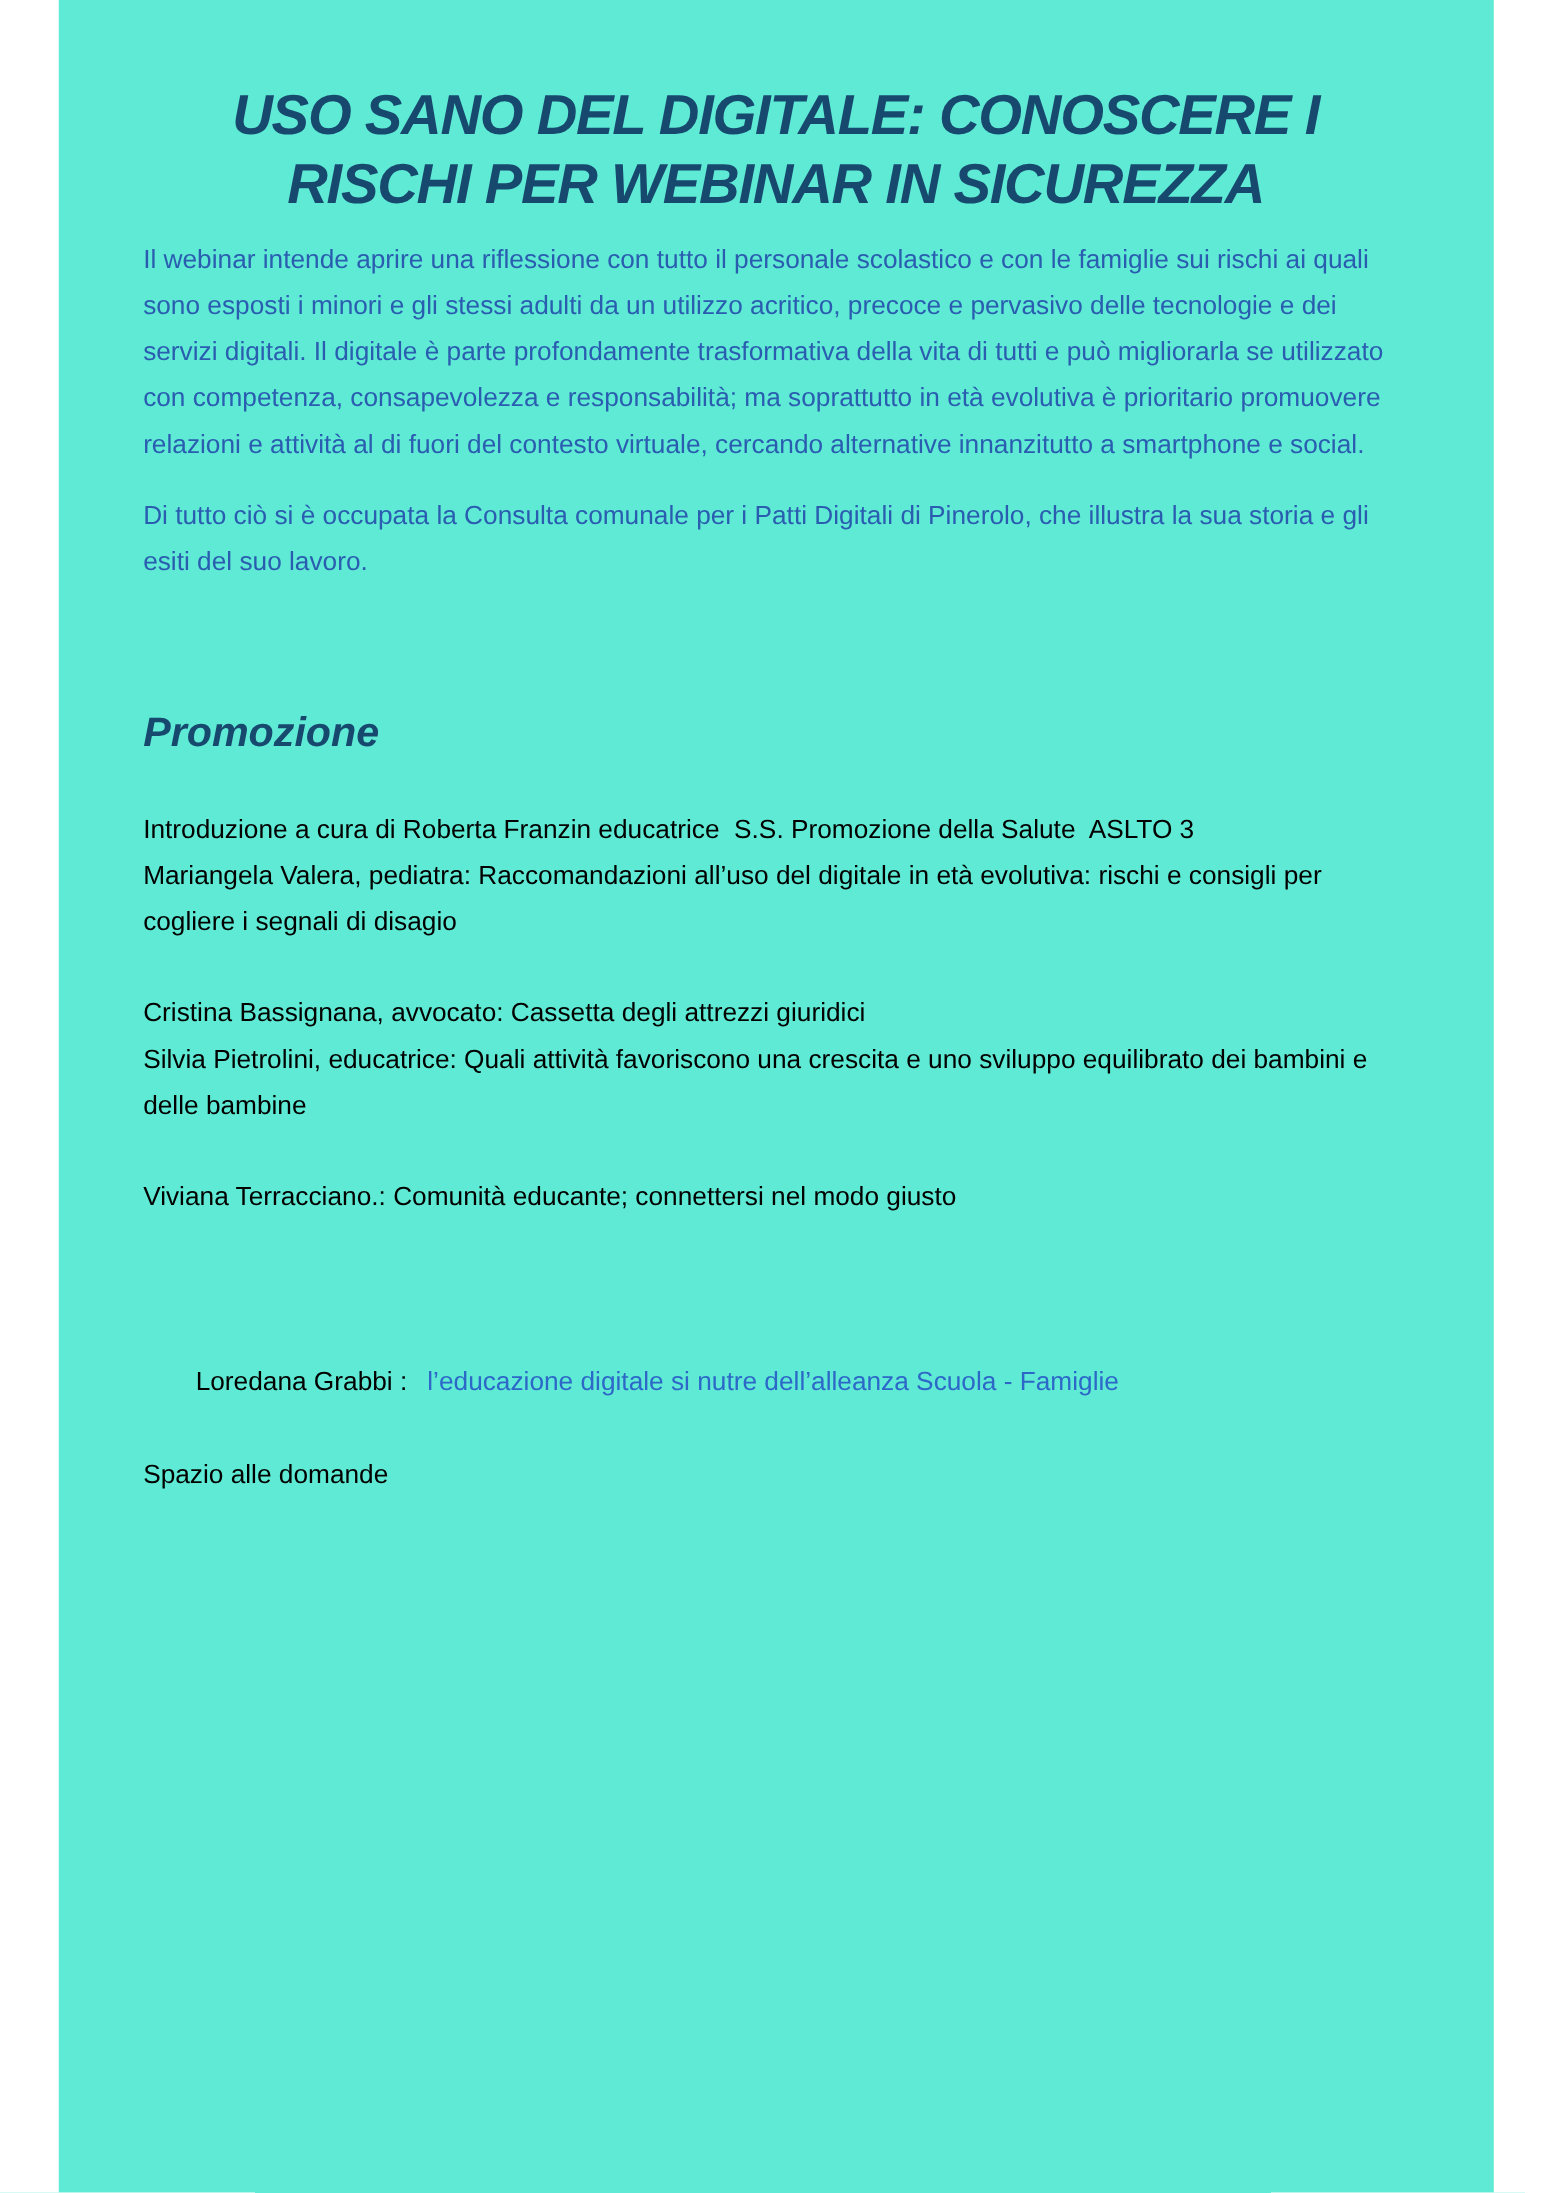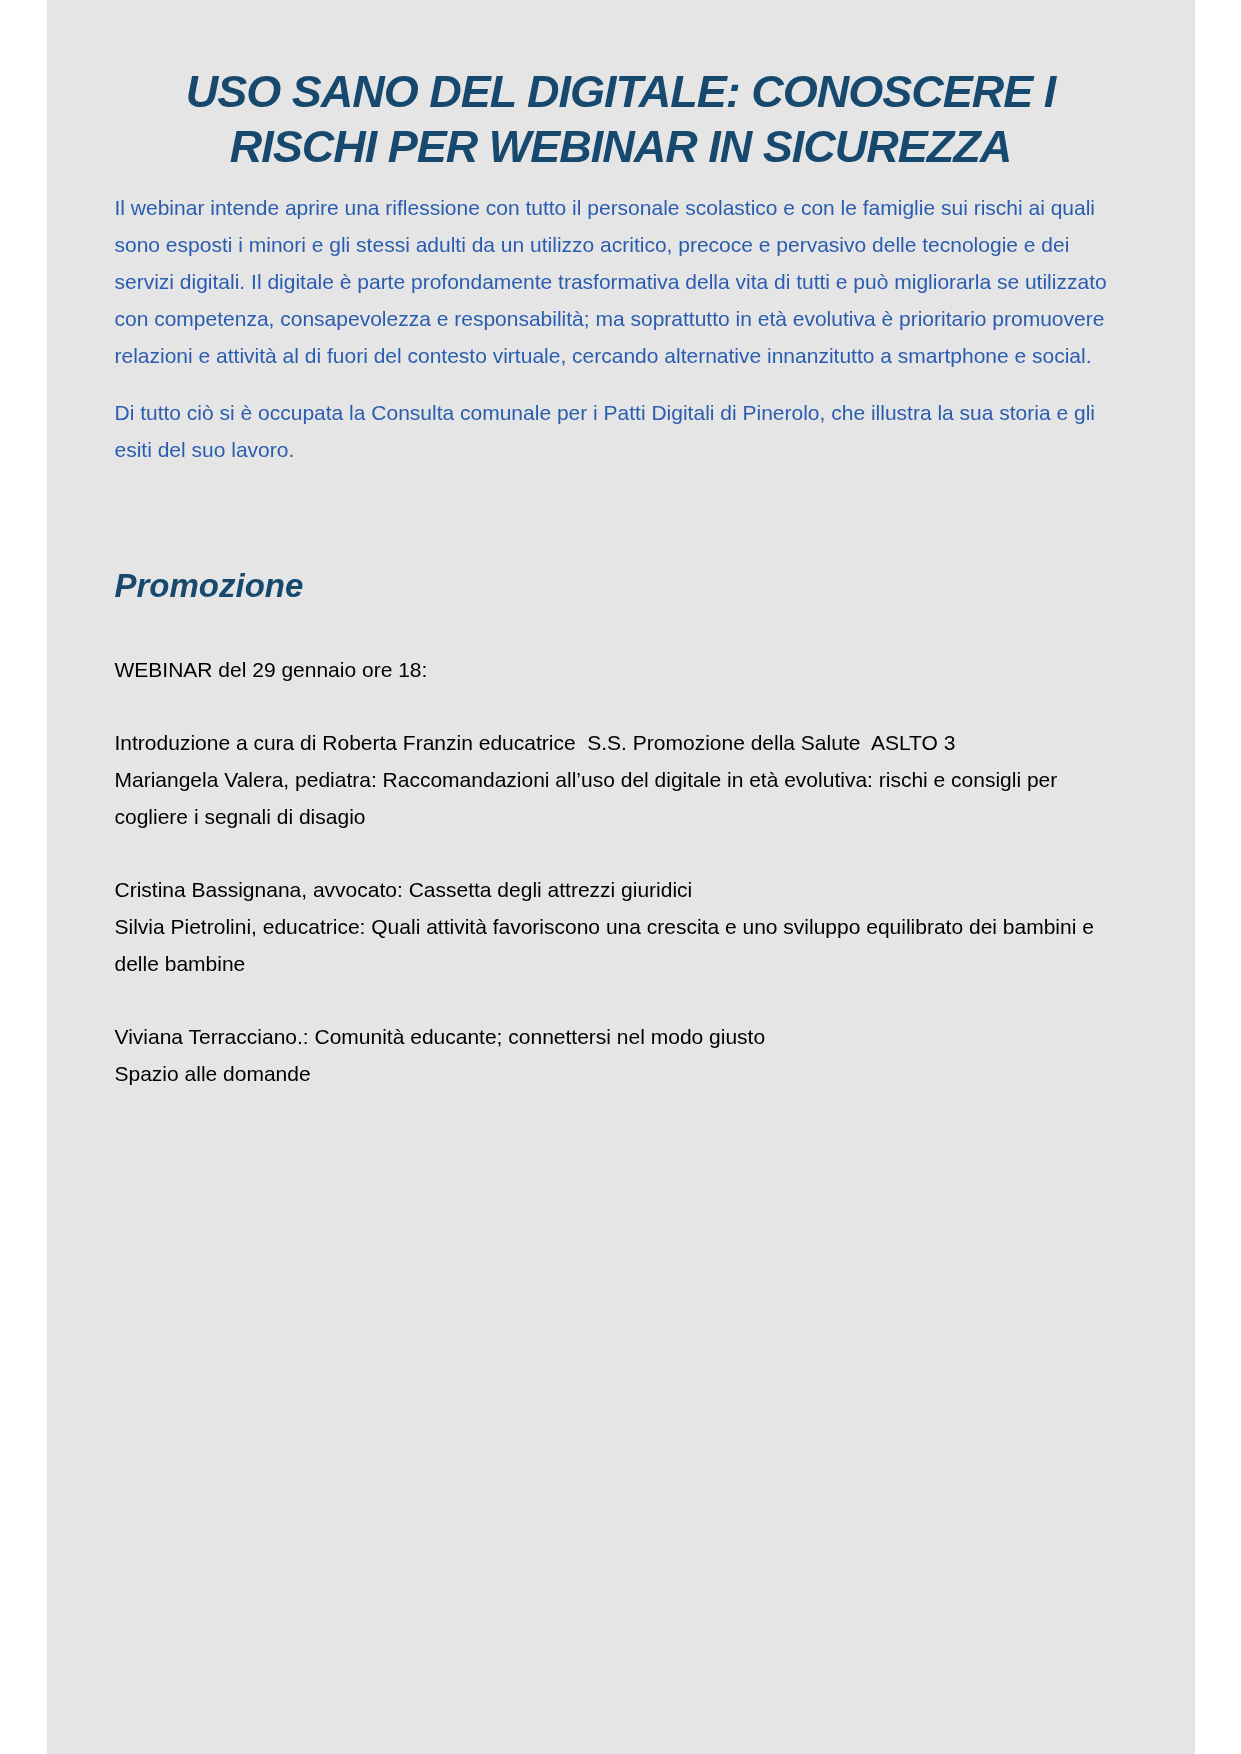"USO SANO DEL DIGITALE: CONOSCERE" .page { background: #e5e5e5 -> #5eead4 }
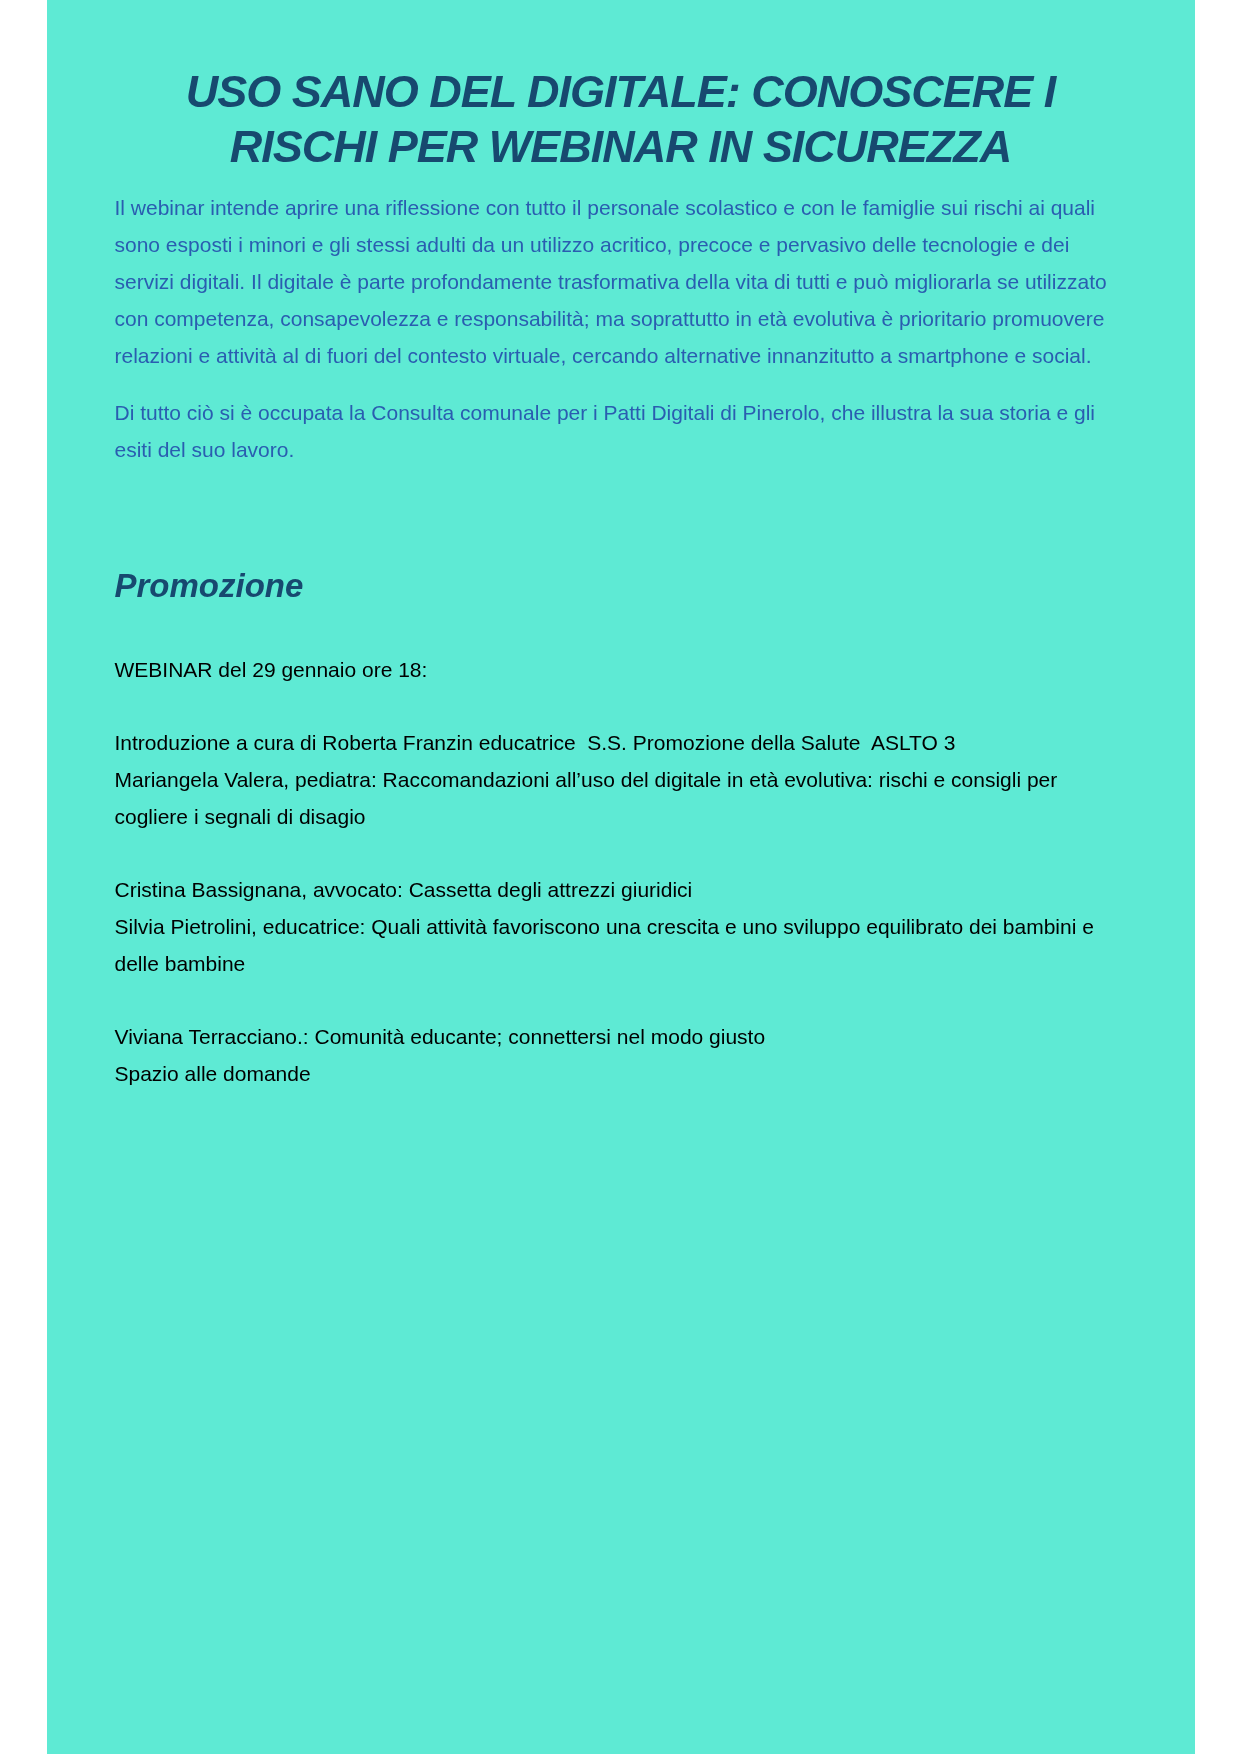"WEBINAR del 29 gennaio ore" div.body-line { html: <div>WEBINAR del 29 gennaio ore 18:</div> -> none }
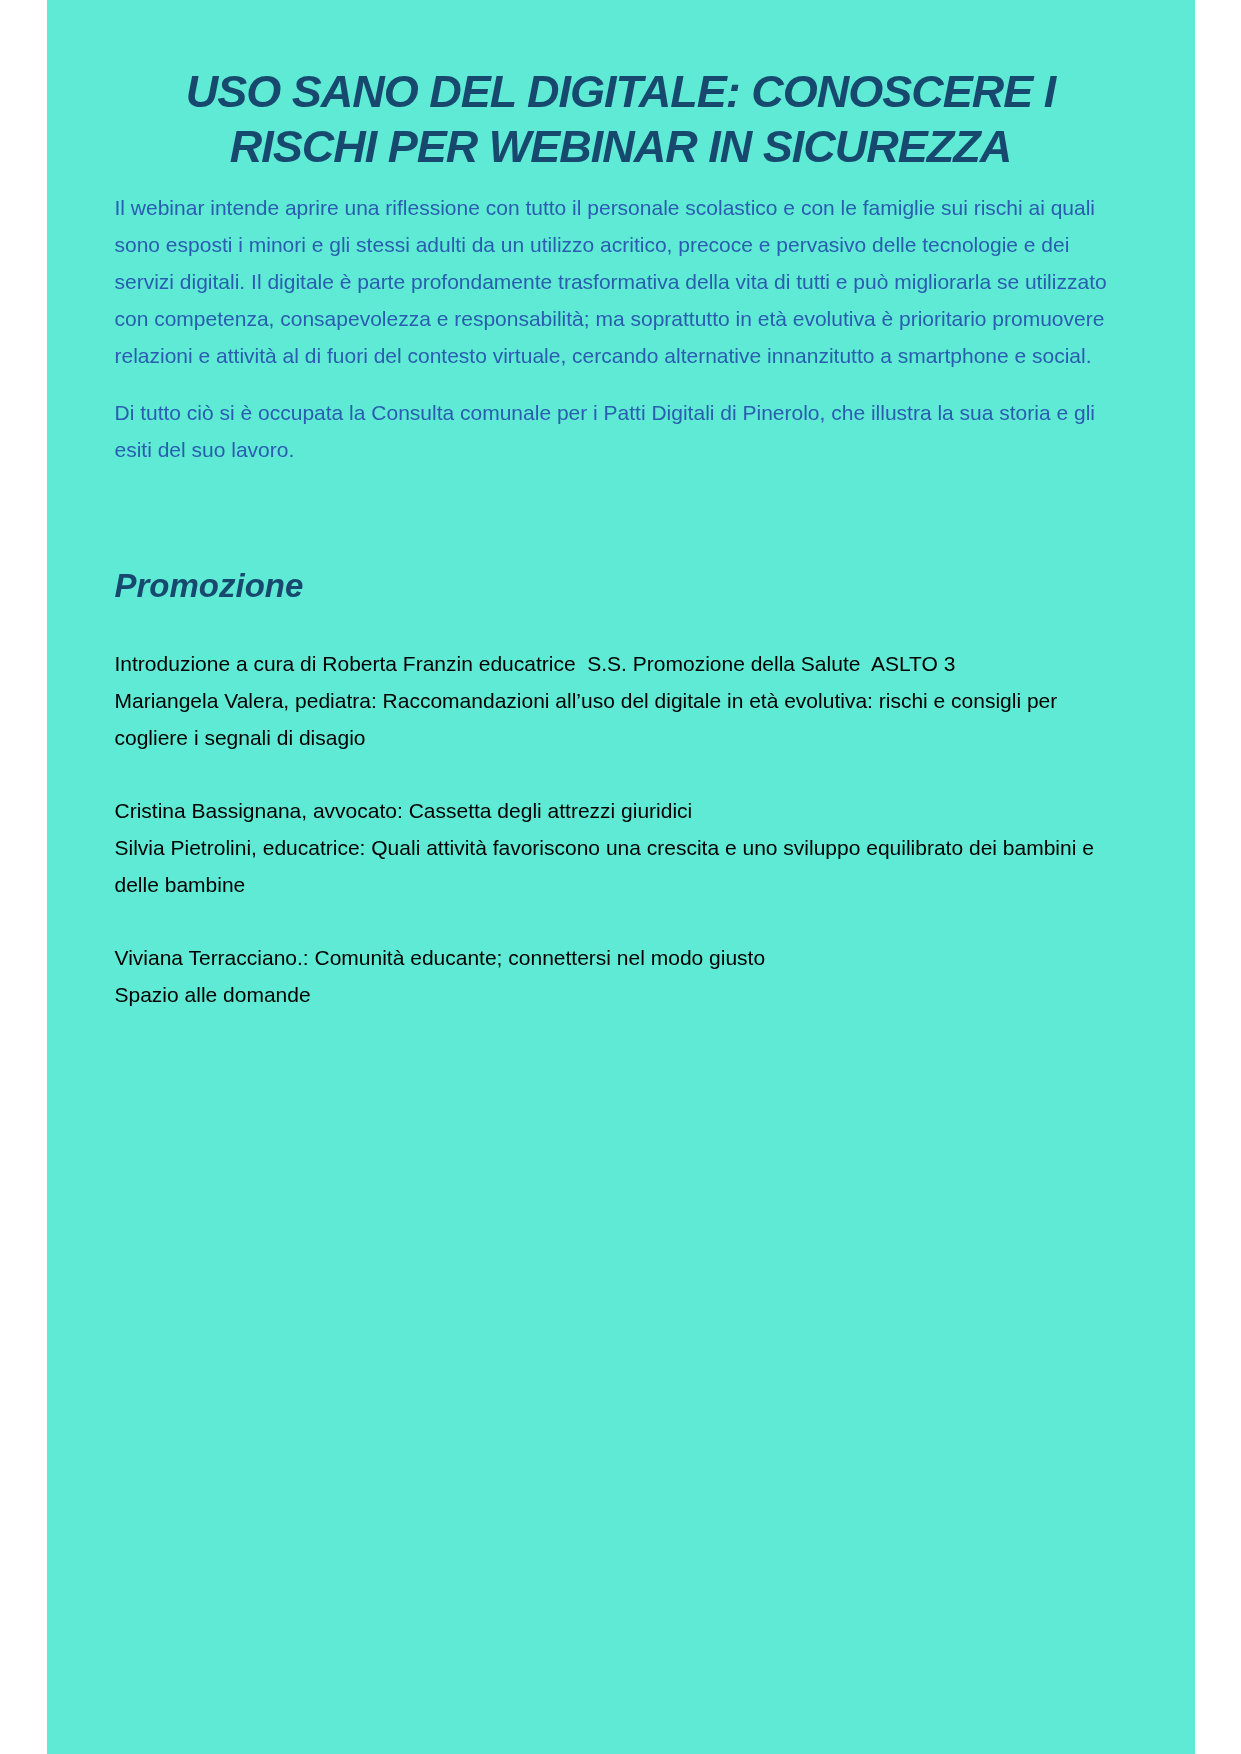"Loredana Grabbi : l’educazione digitale" div.body-line { html: none -> <div> <span>Loredana Grabbi :</span><span>l’educazione digitale si nutre dell’alleanza Scuola - Famiglie</span> </div> }
